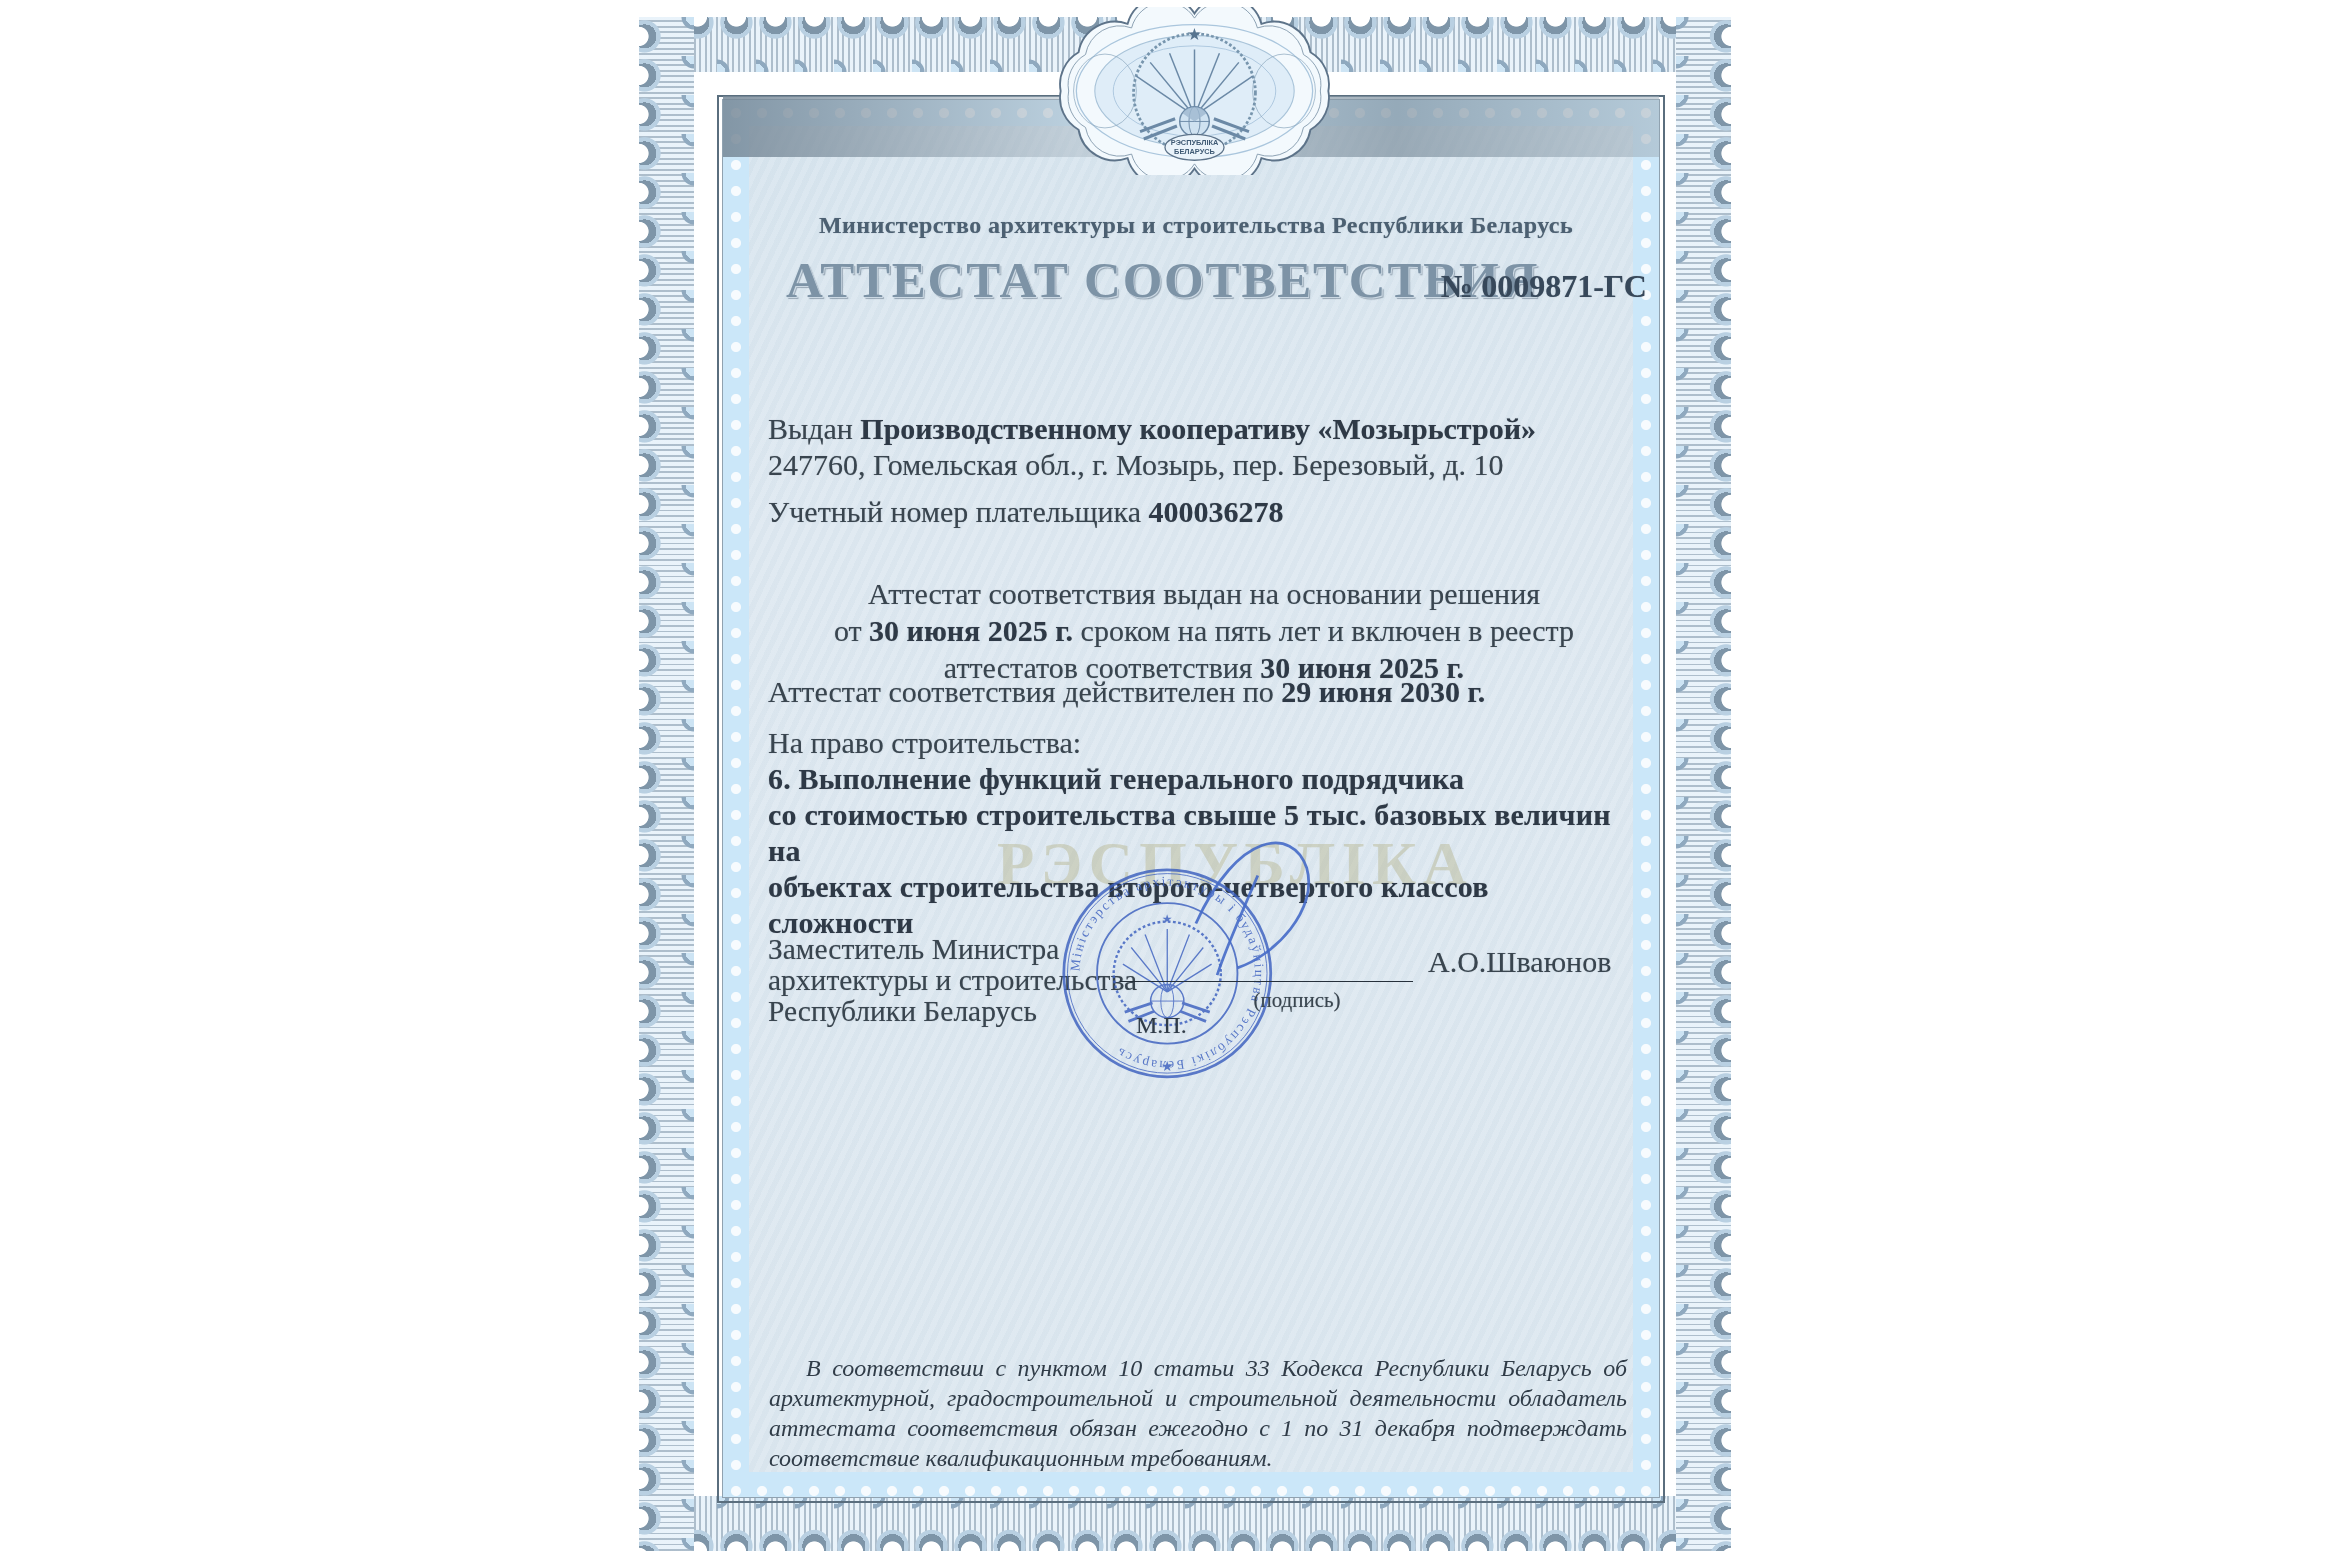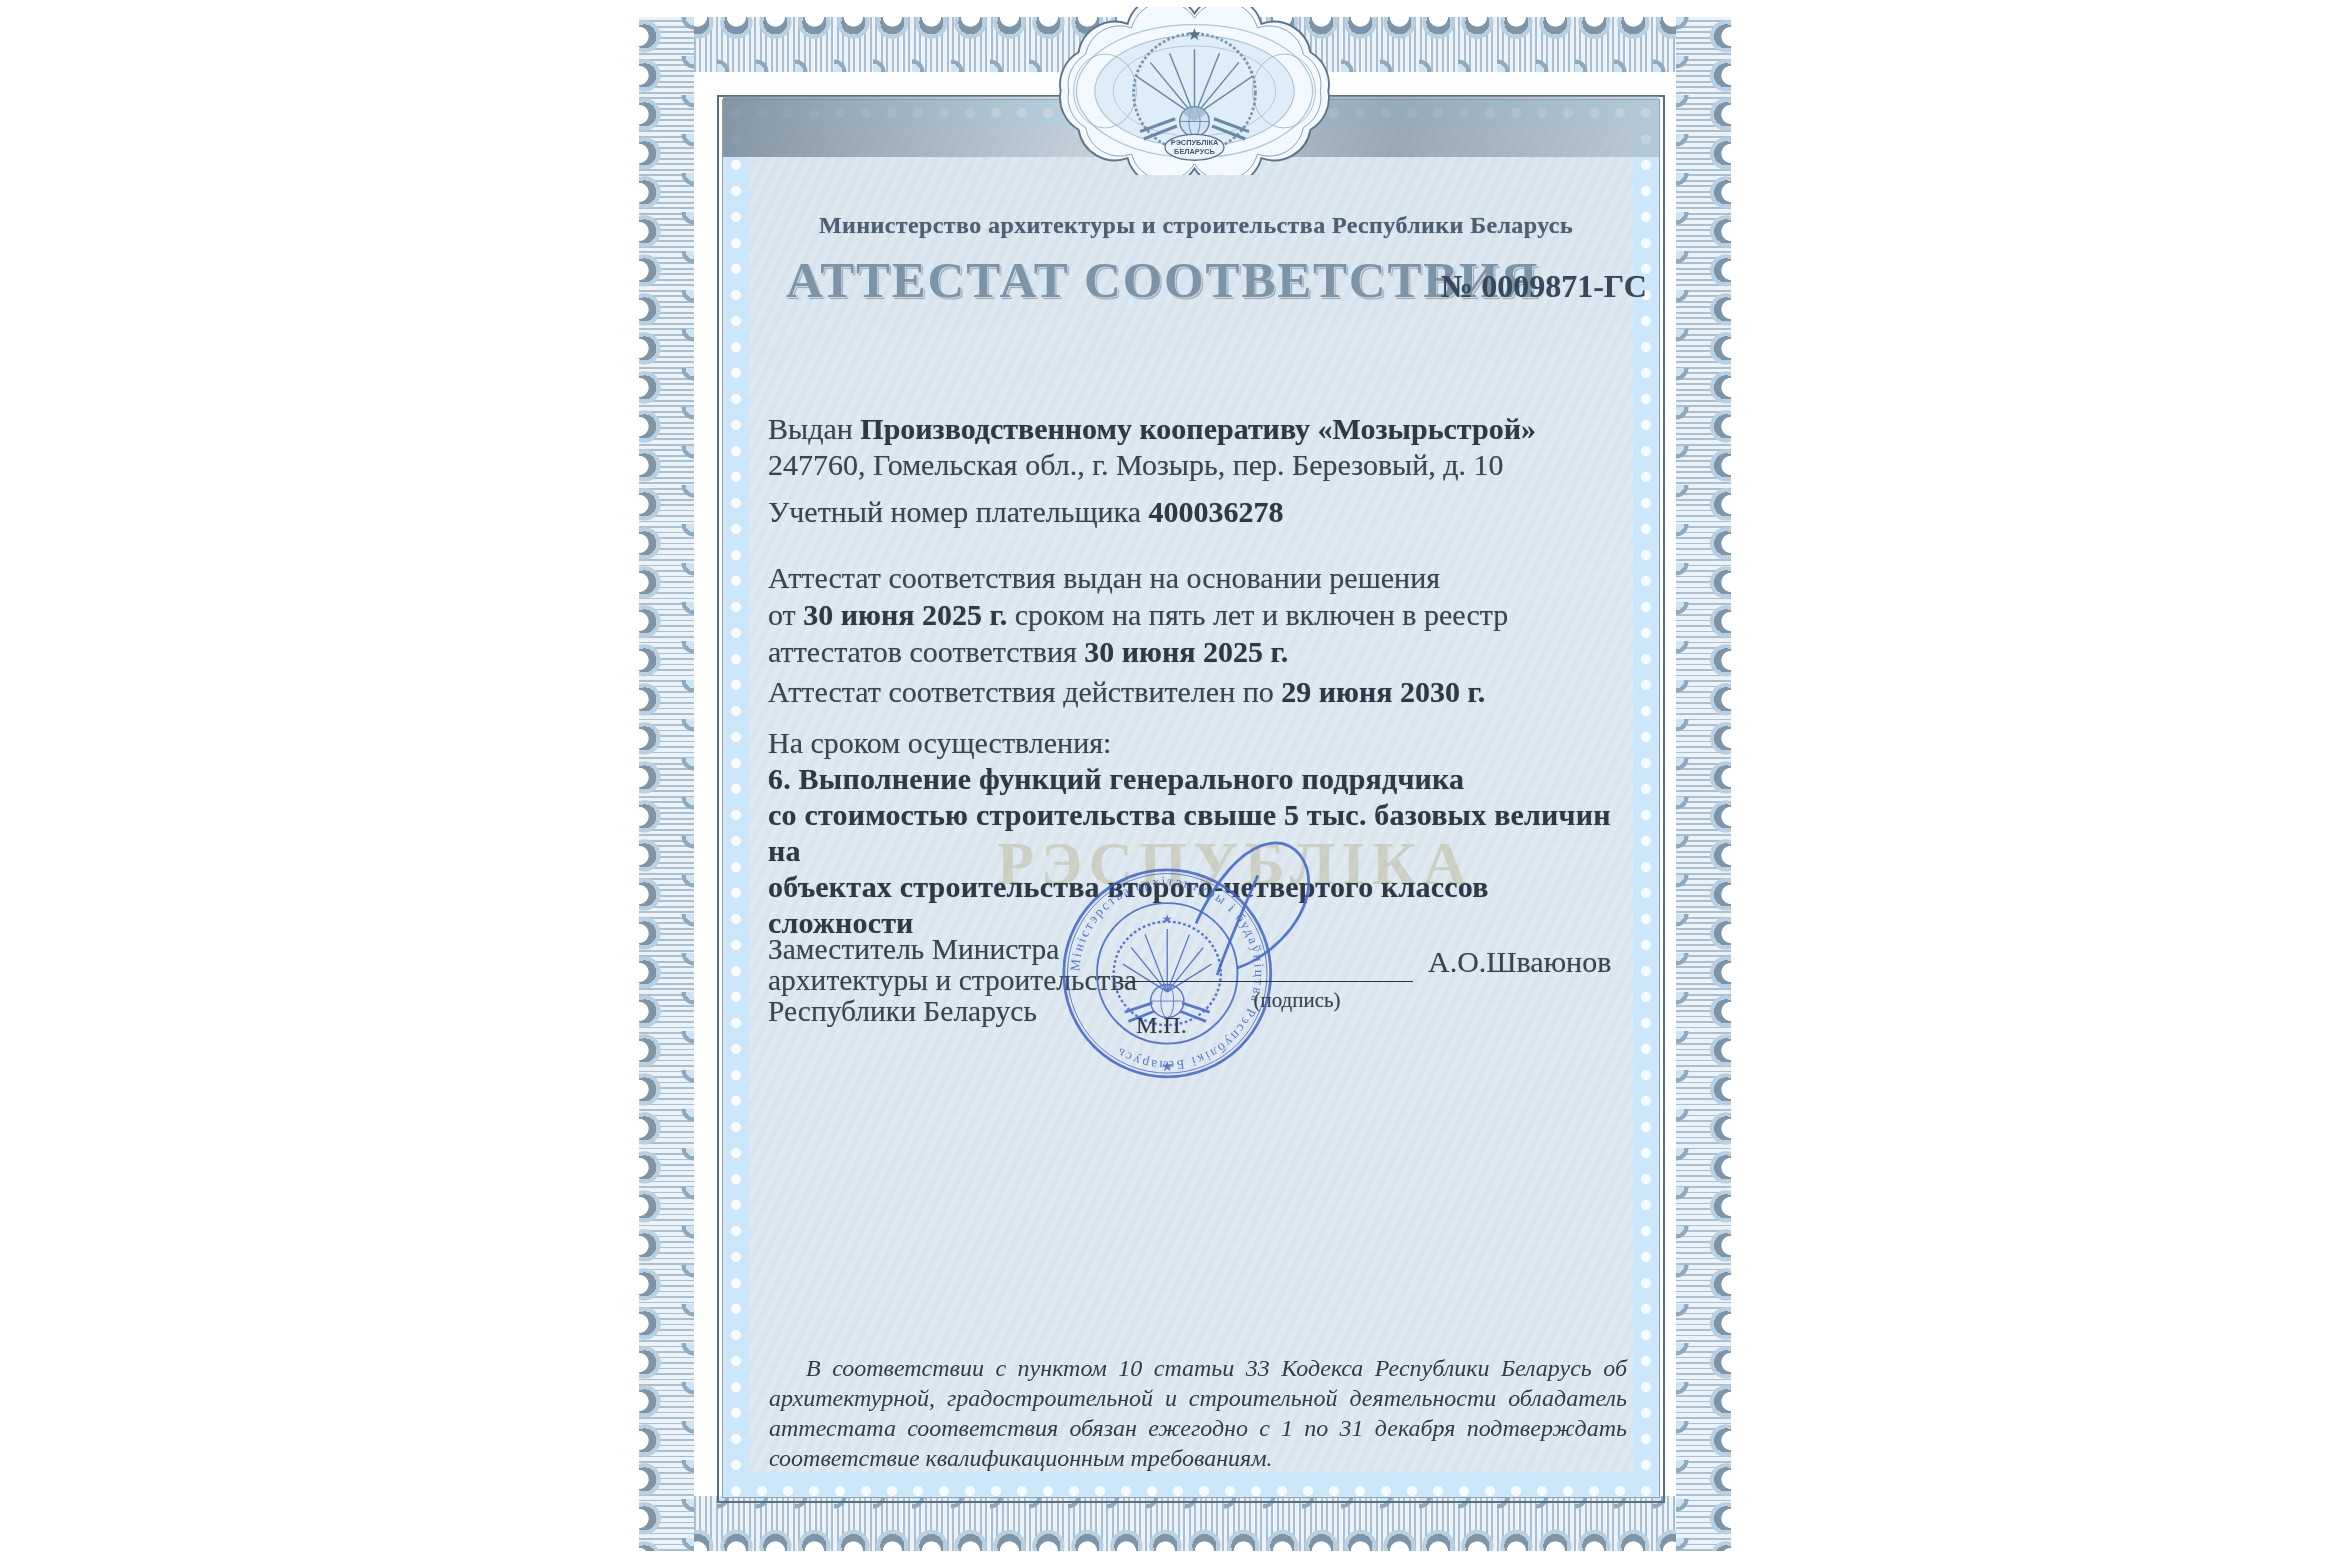"Аттестат соответствия выдан на основании" .basis { text-align: none -> center; top: 502px -> 518px }
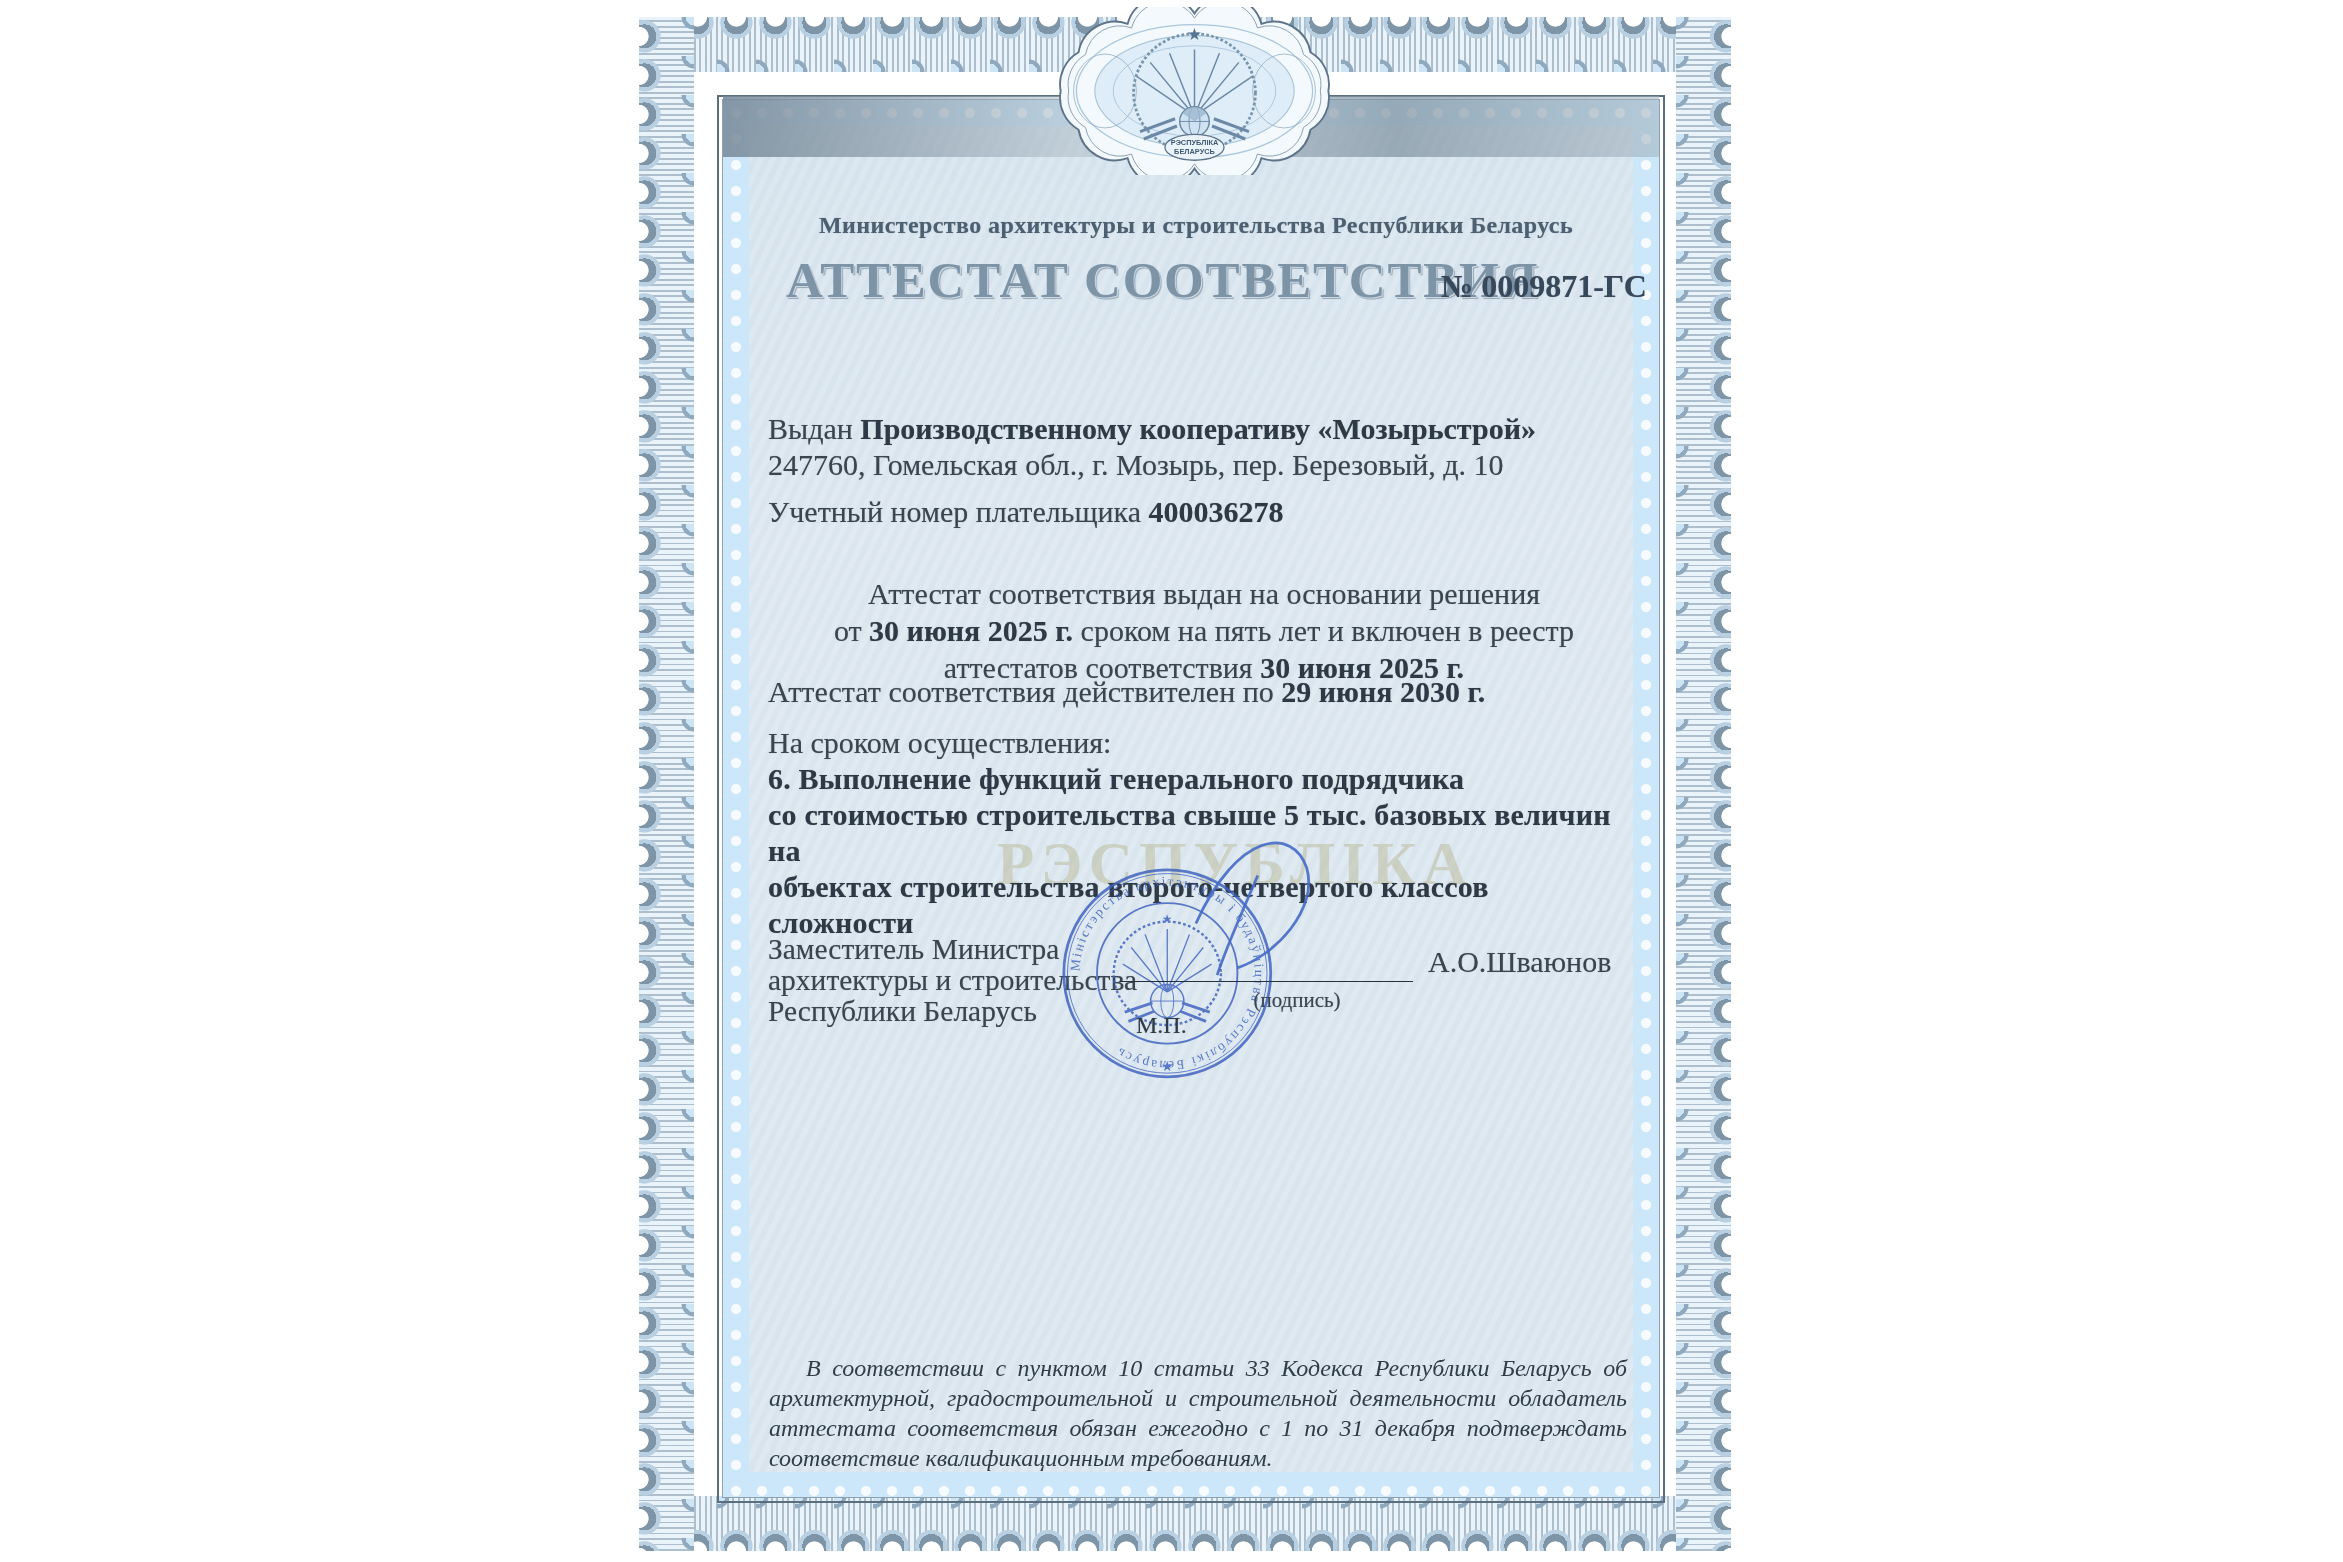"На сроком осуществления:" div { text: сроком осуществления -> право строительства }
